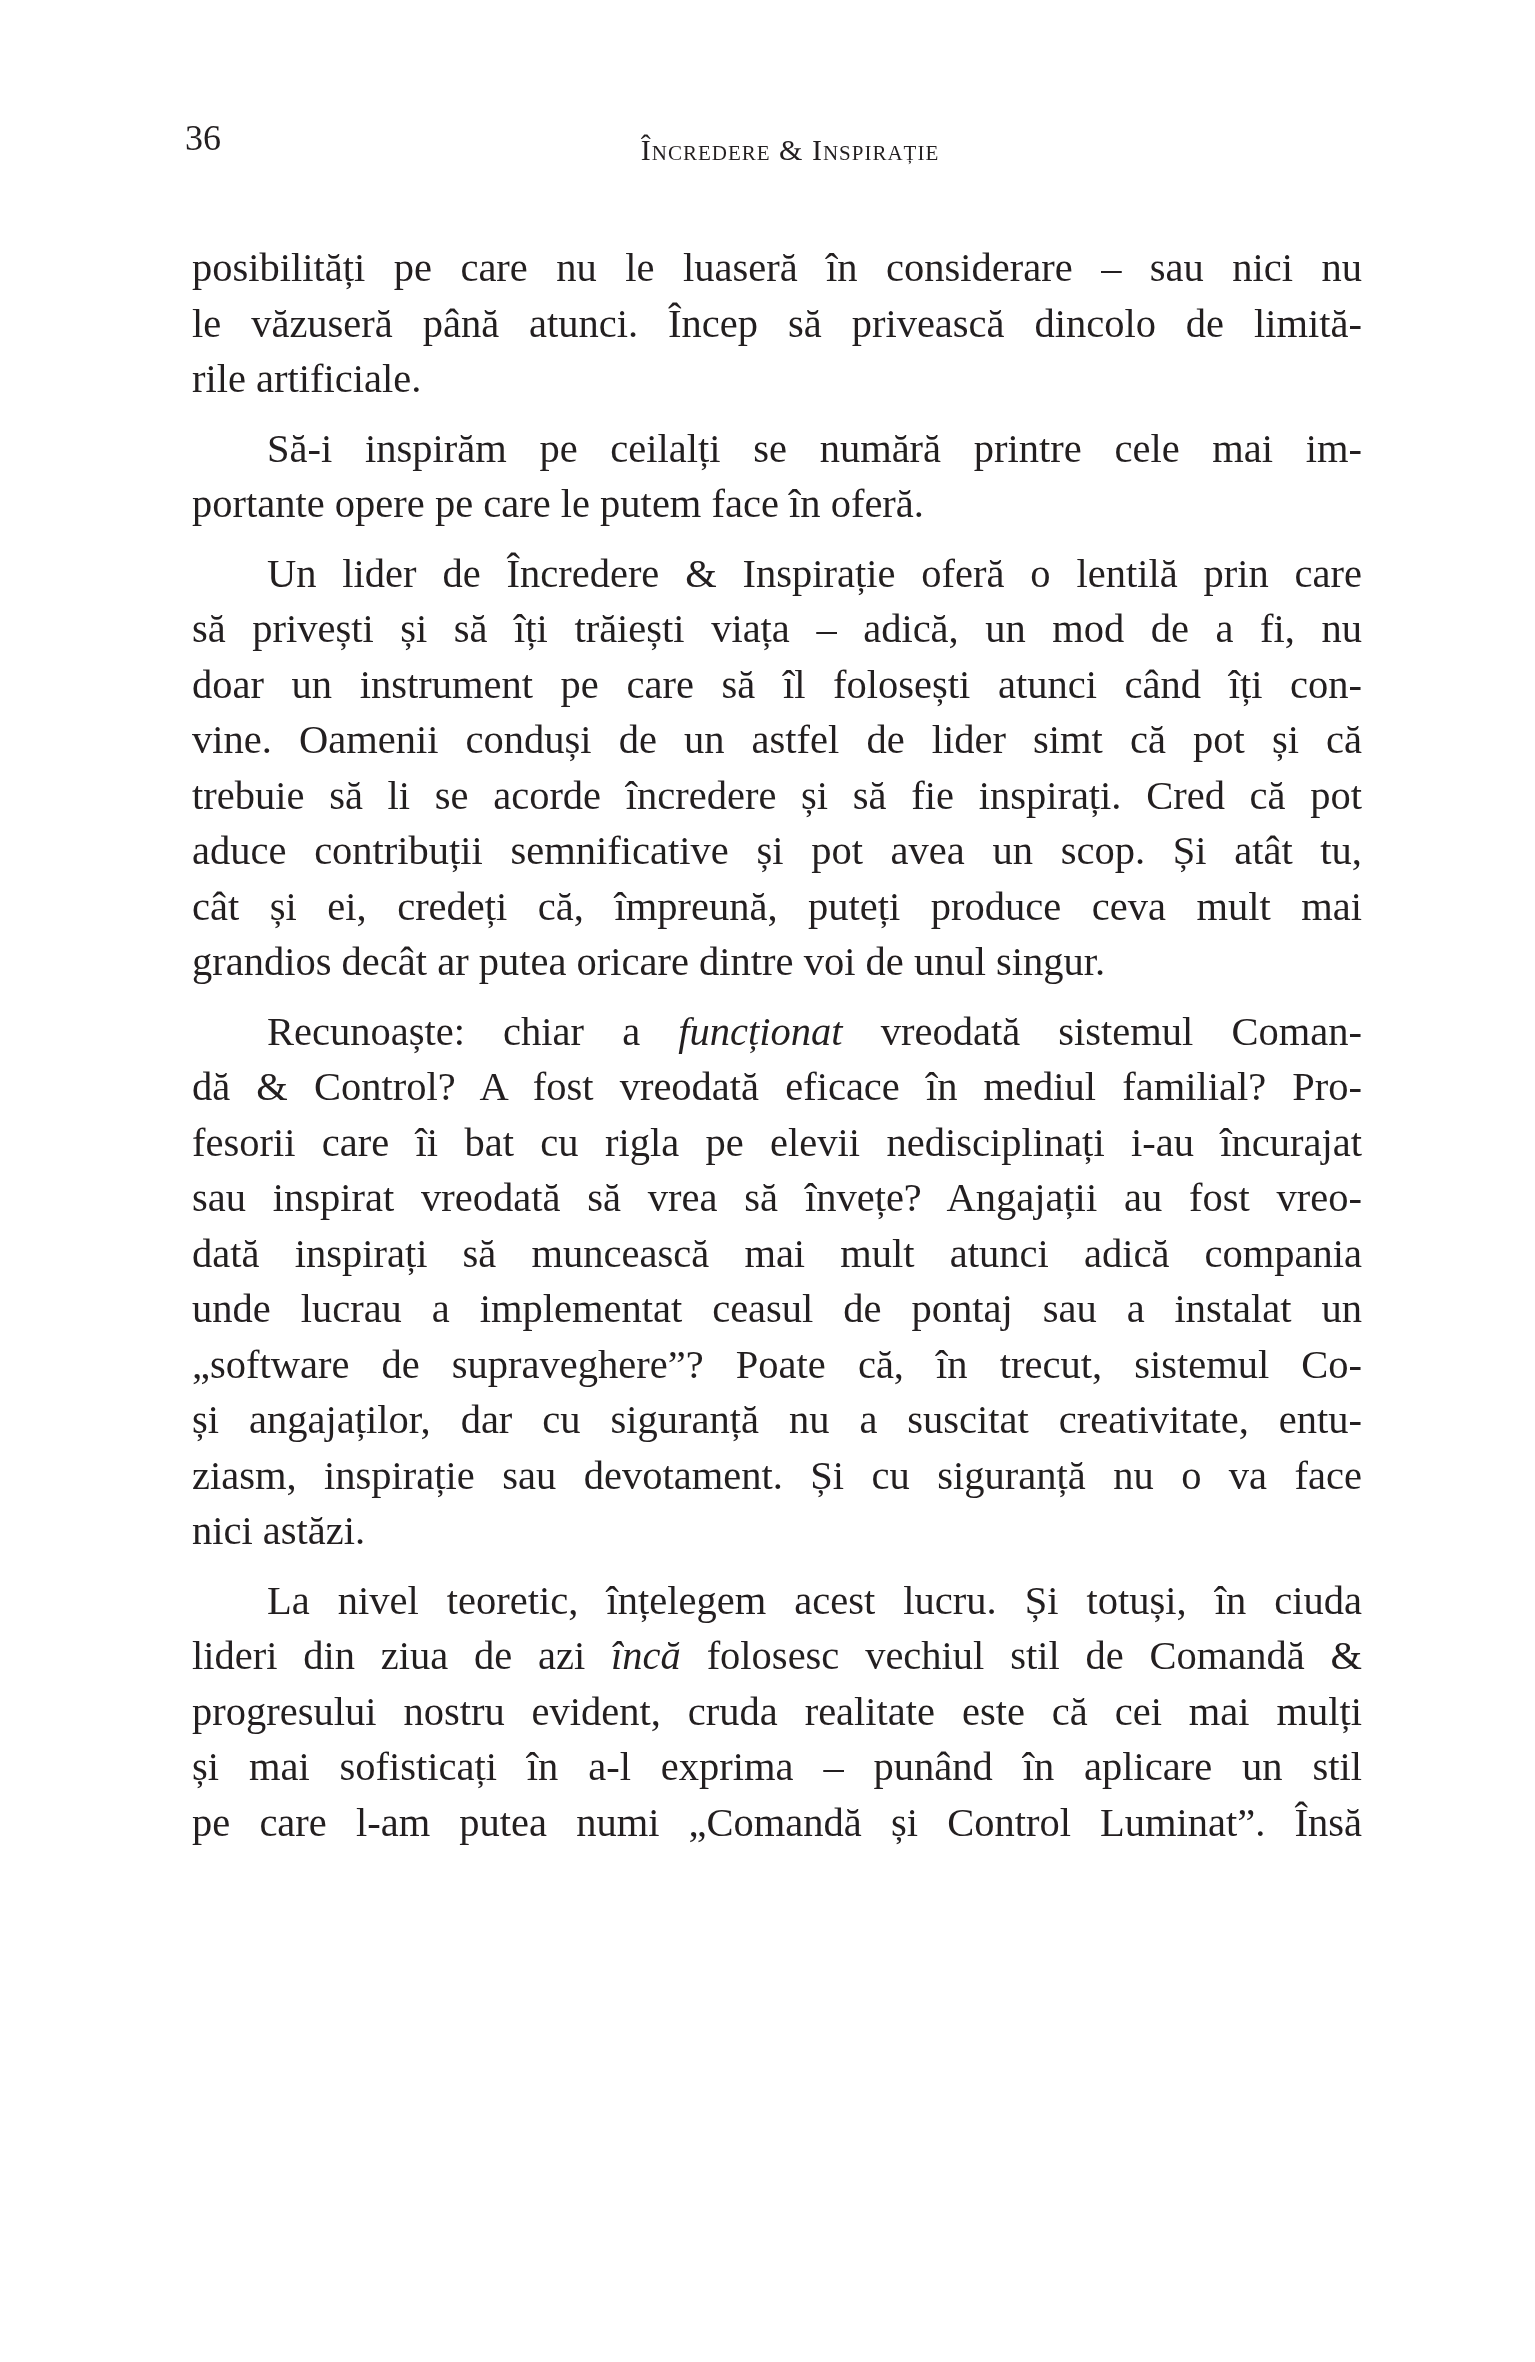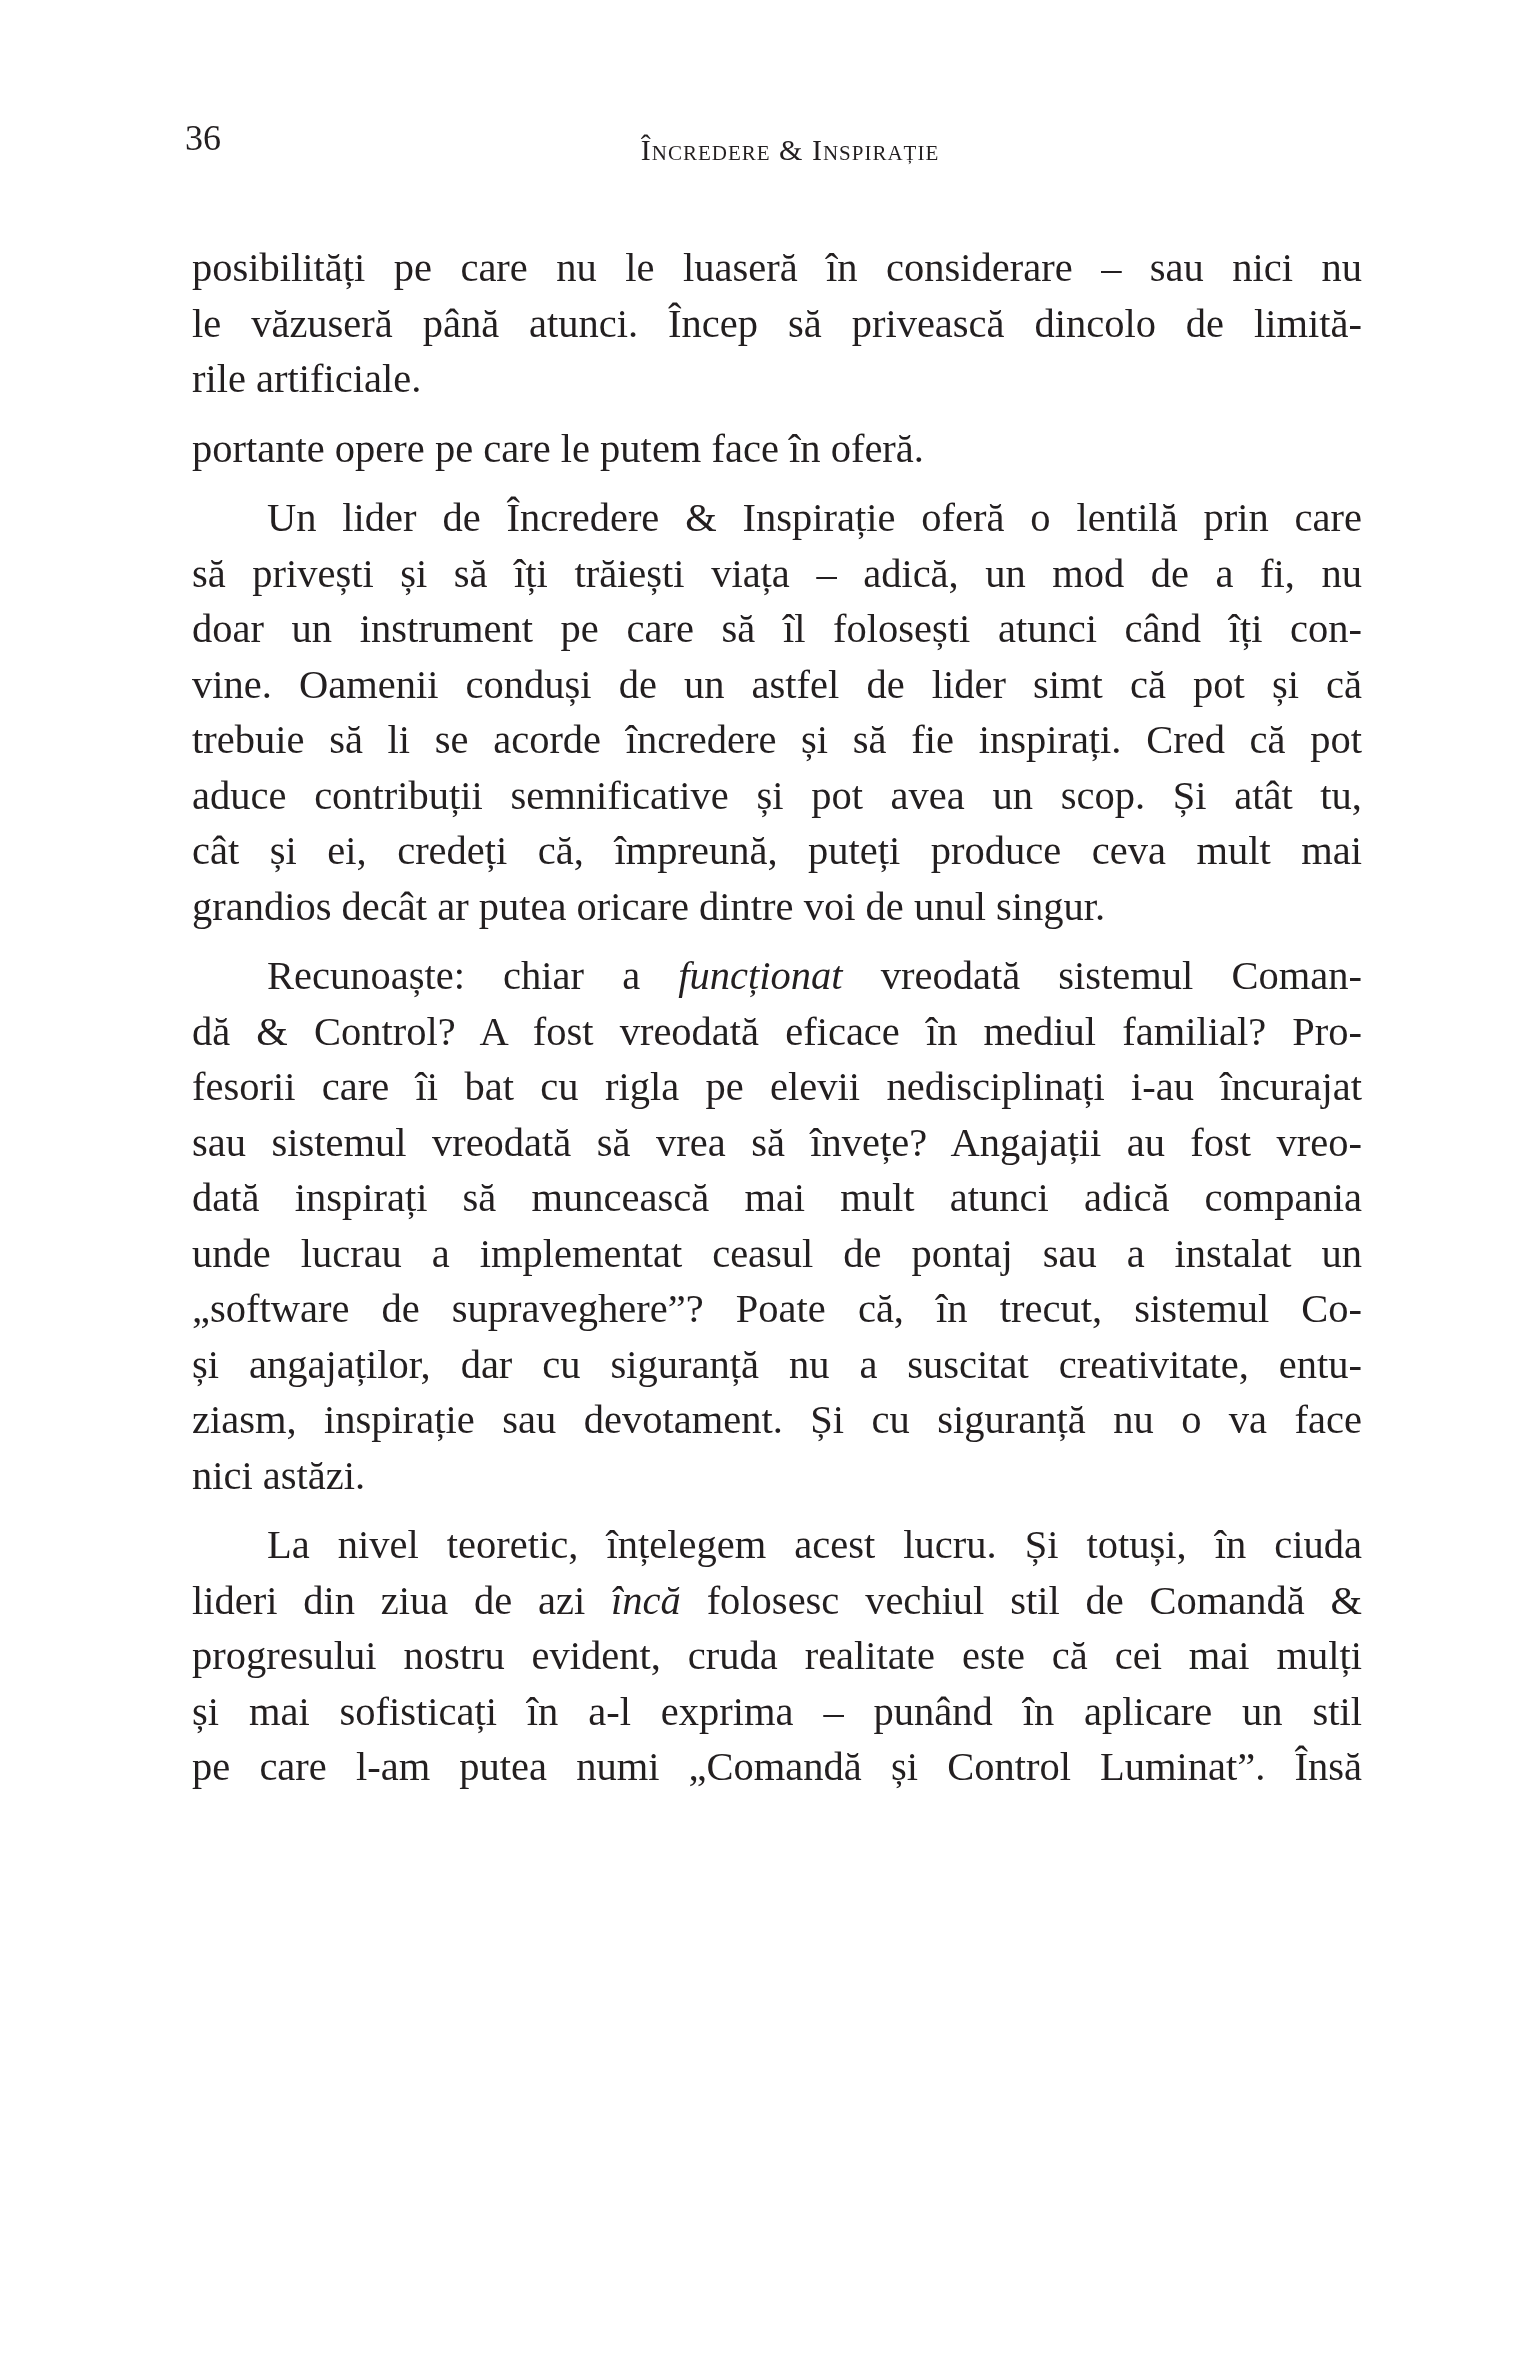"Să-i inspirăm pe ceilalți se" span.line { html: none -> <span><span>Să-i inspirăm pe ceilalți se numără printre cele mai im-</span></span> }
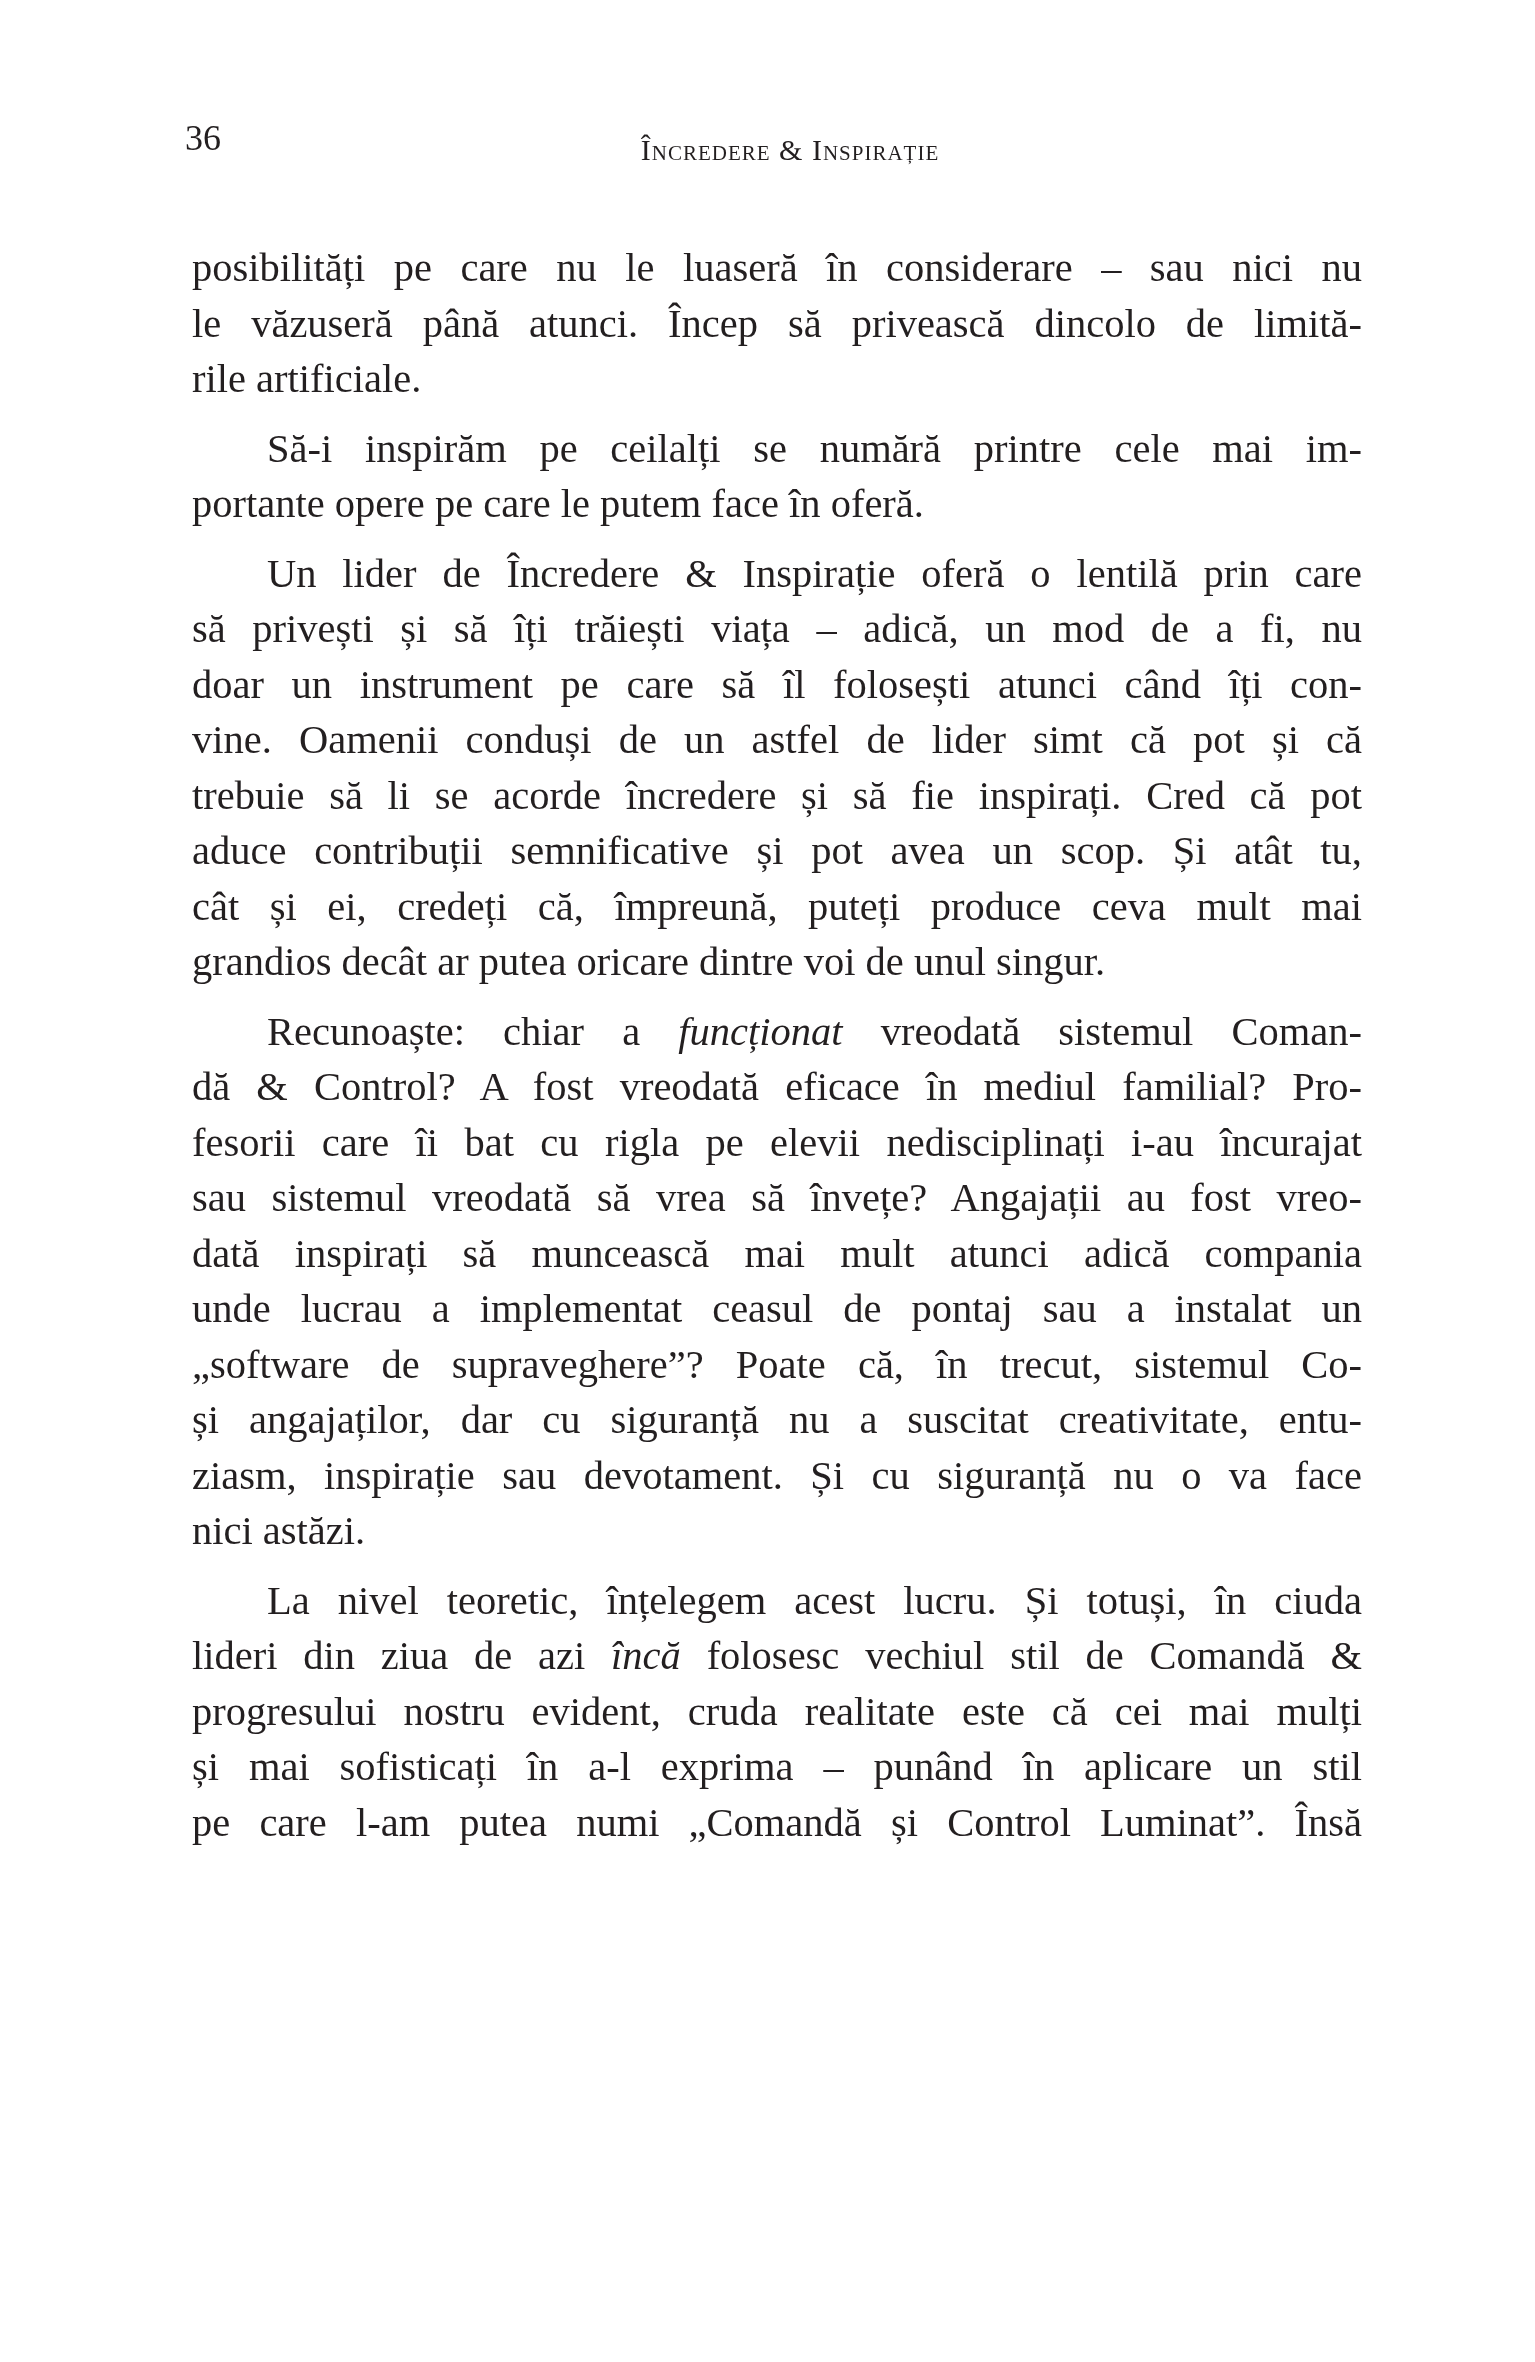"sau sistemul vreodată să vrea" span { text: sistemul -> inspirat }
